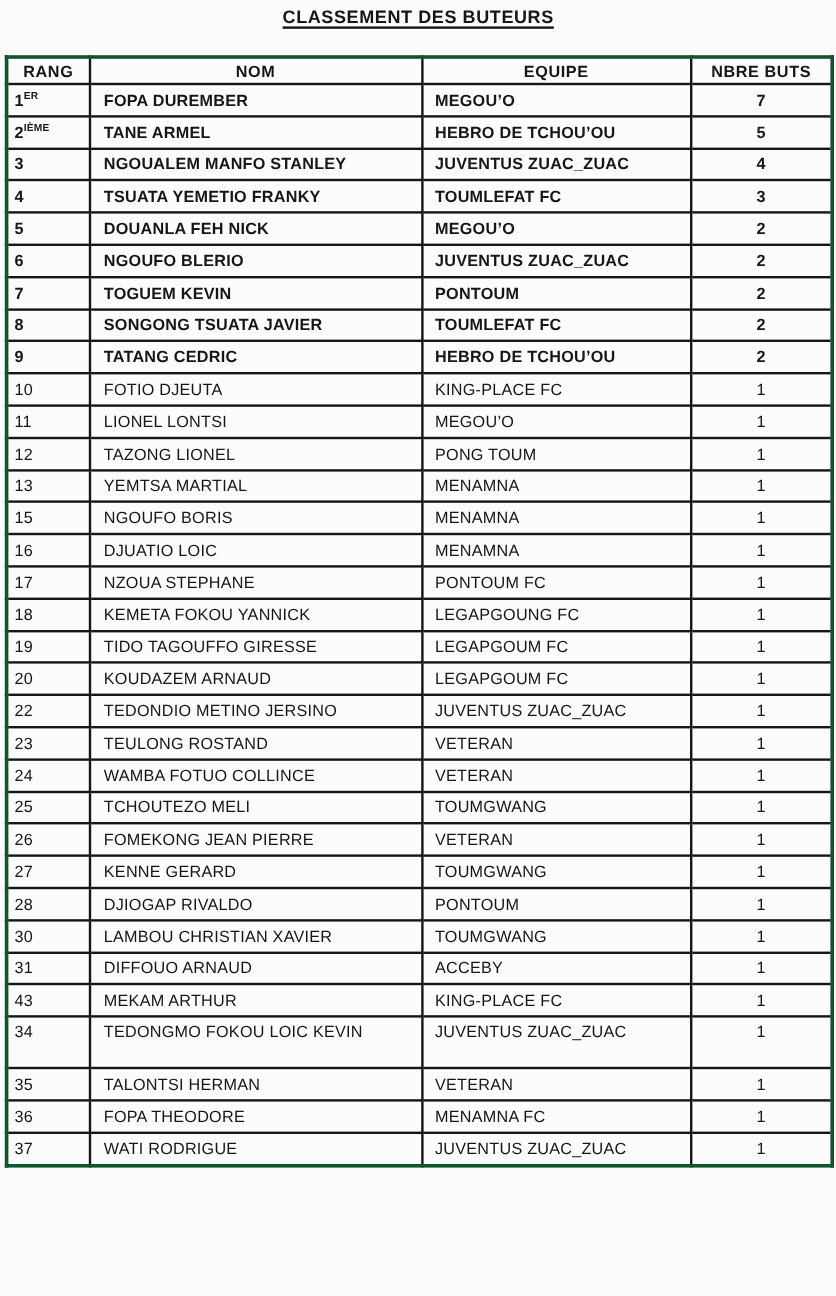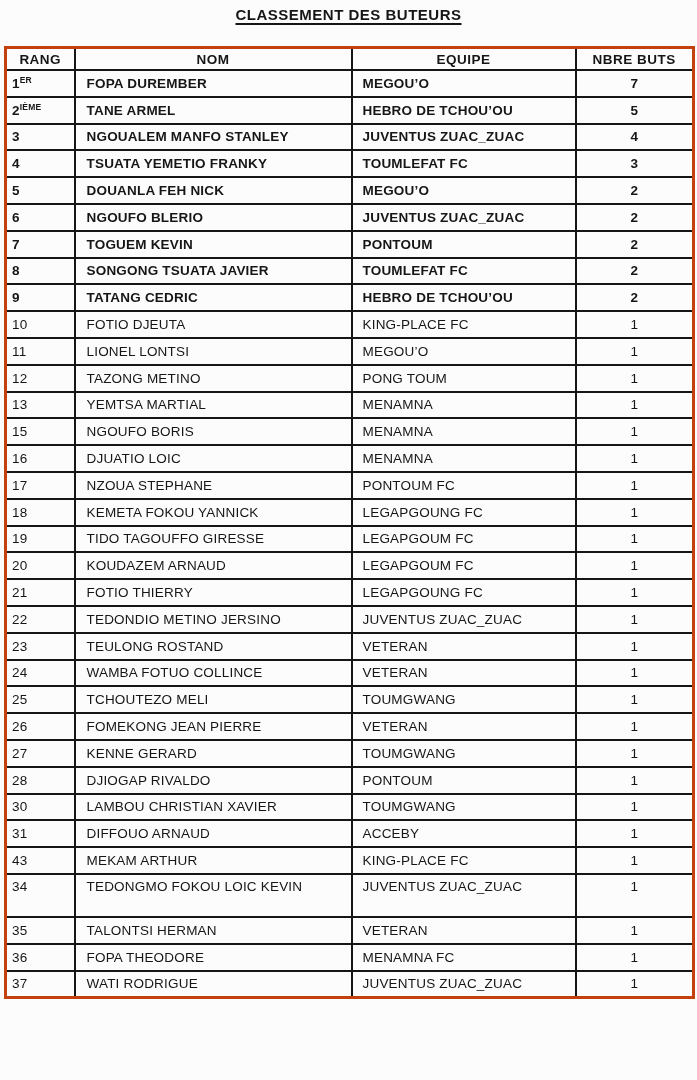"RANG" table.scorers { border: 3px solid #c2410c -> 3px solid #14532d }
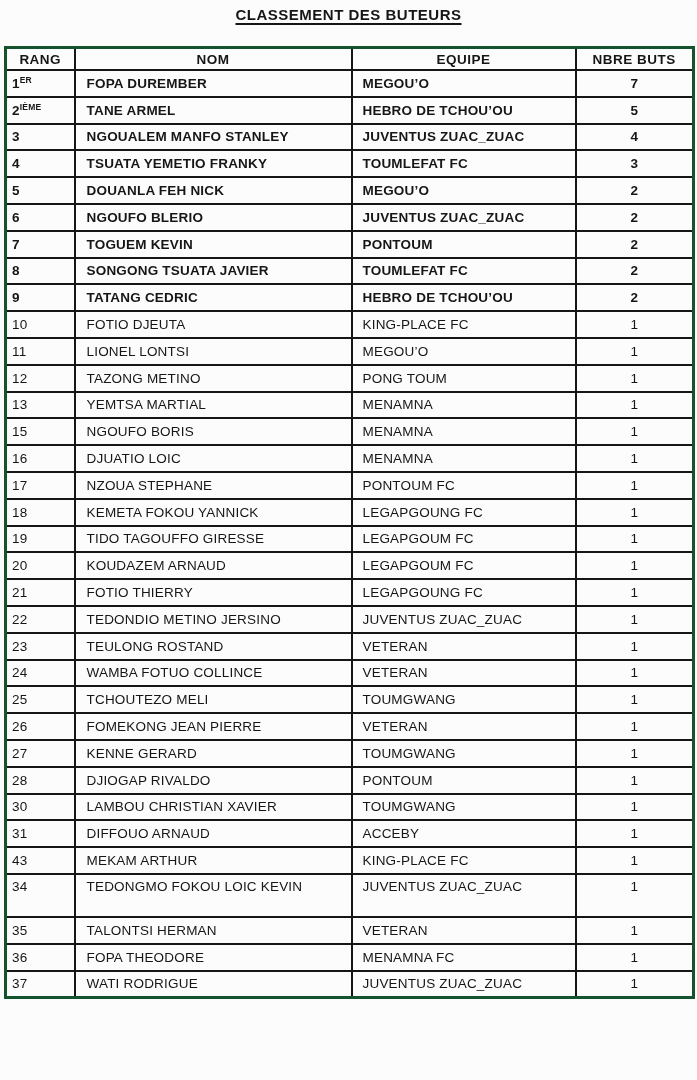"TAZONG METINO" td.col-name { text: METINO -> LIONEL }
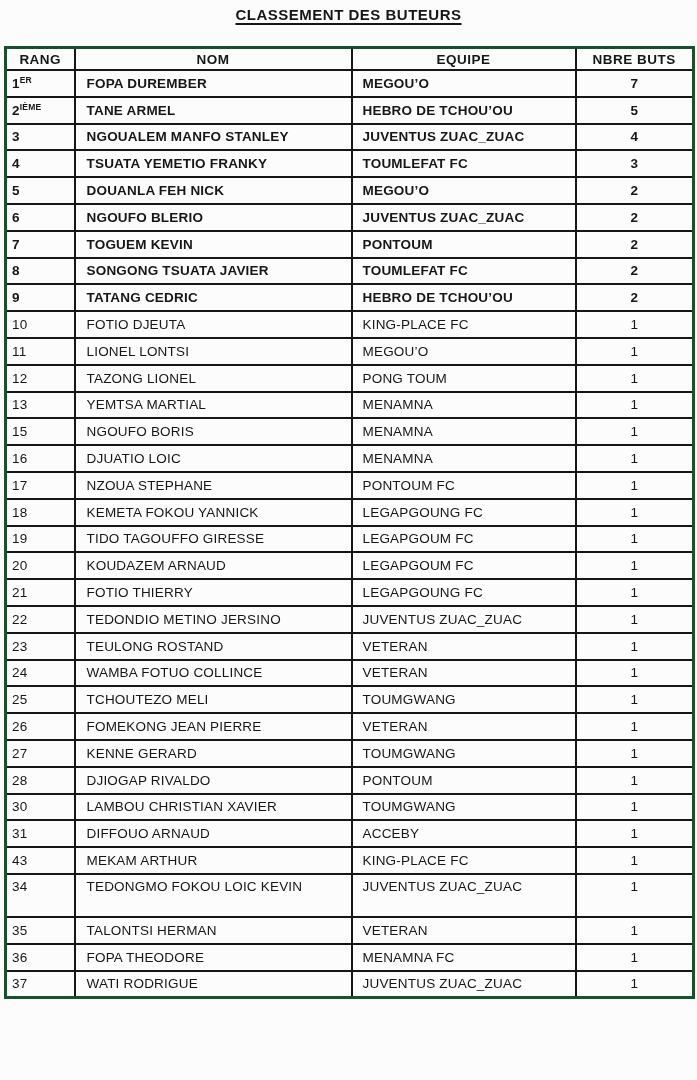"21" tr { html: <tr> <td>21</td> <td>FOTIO THIERRY</td> <td>LEGAPGOUNG FC</td> <td>1</td> </tr> -> none }
